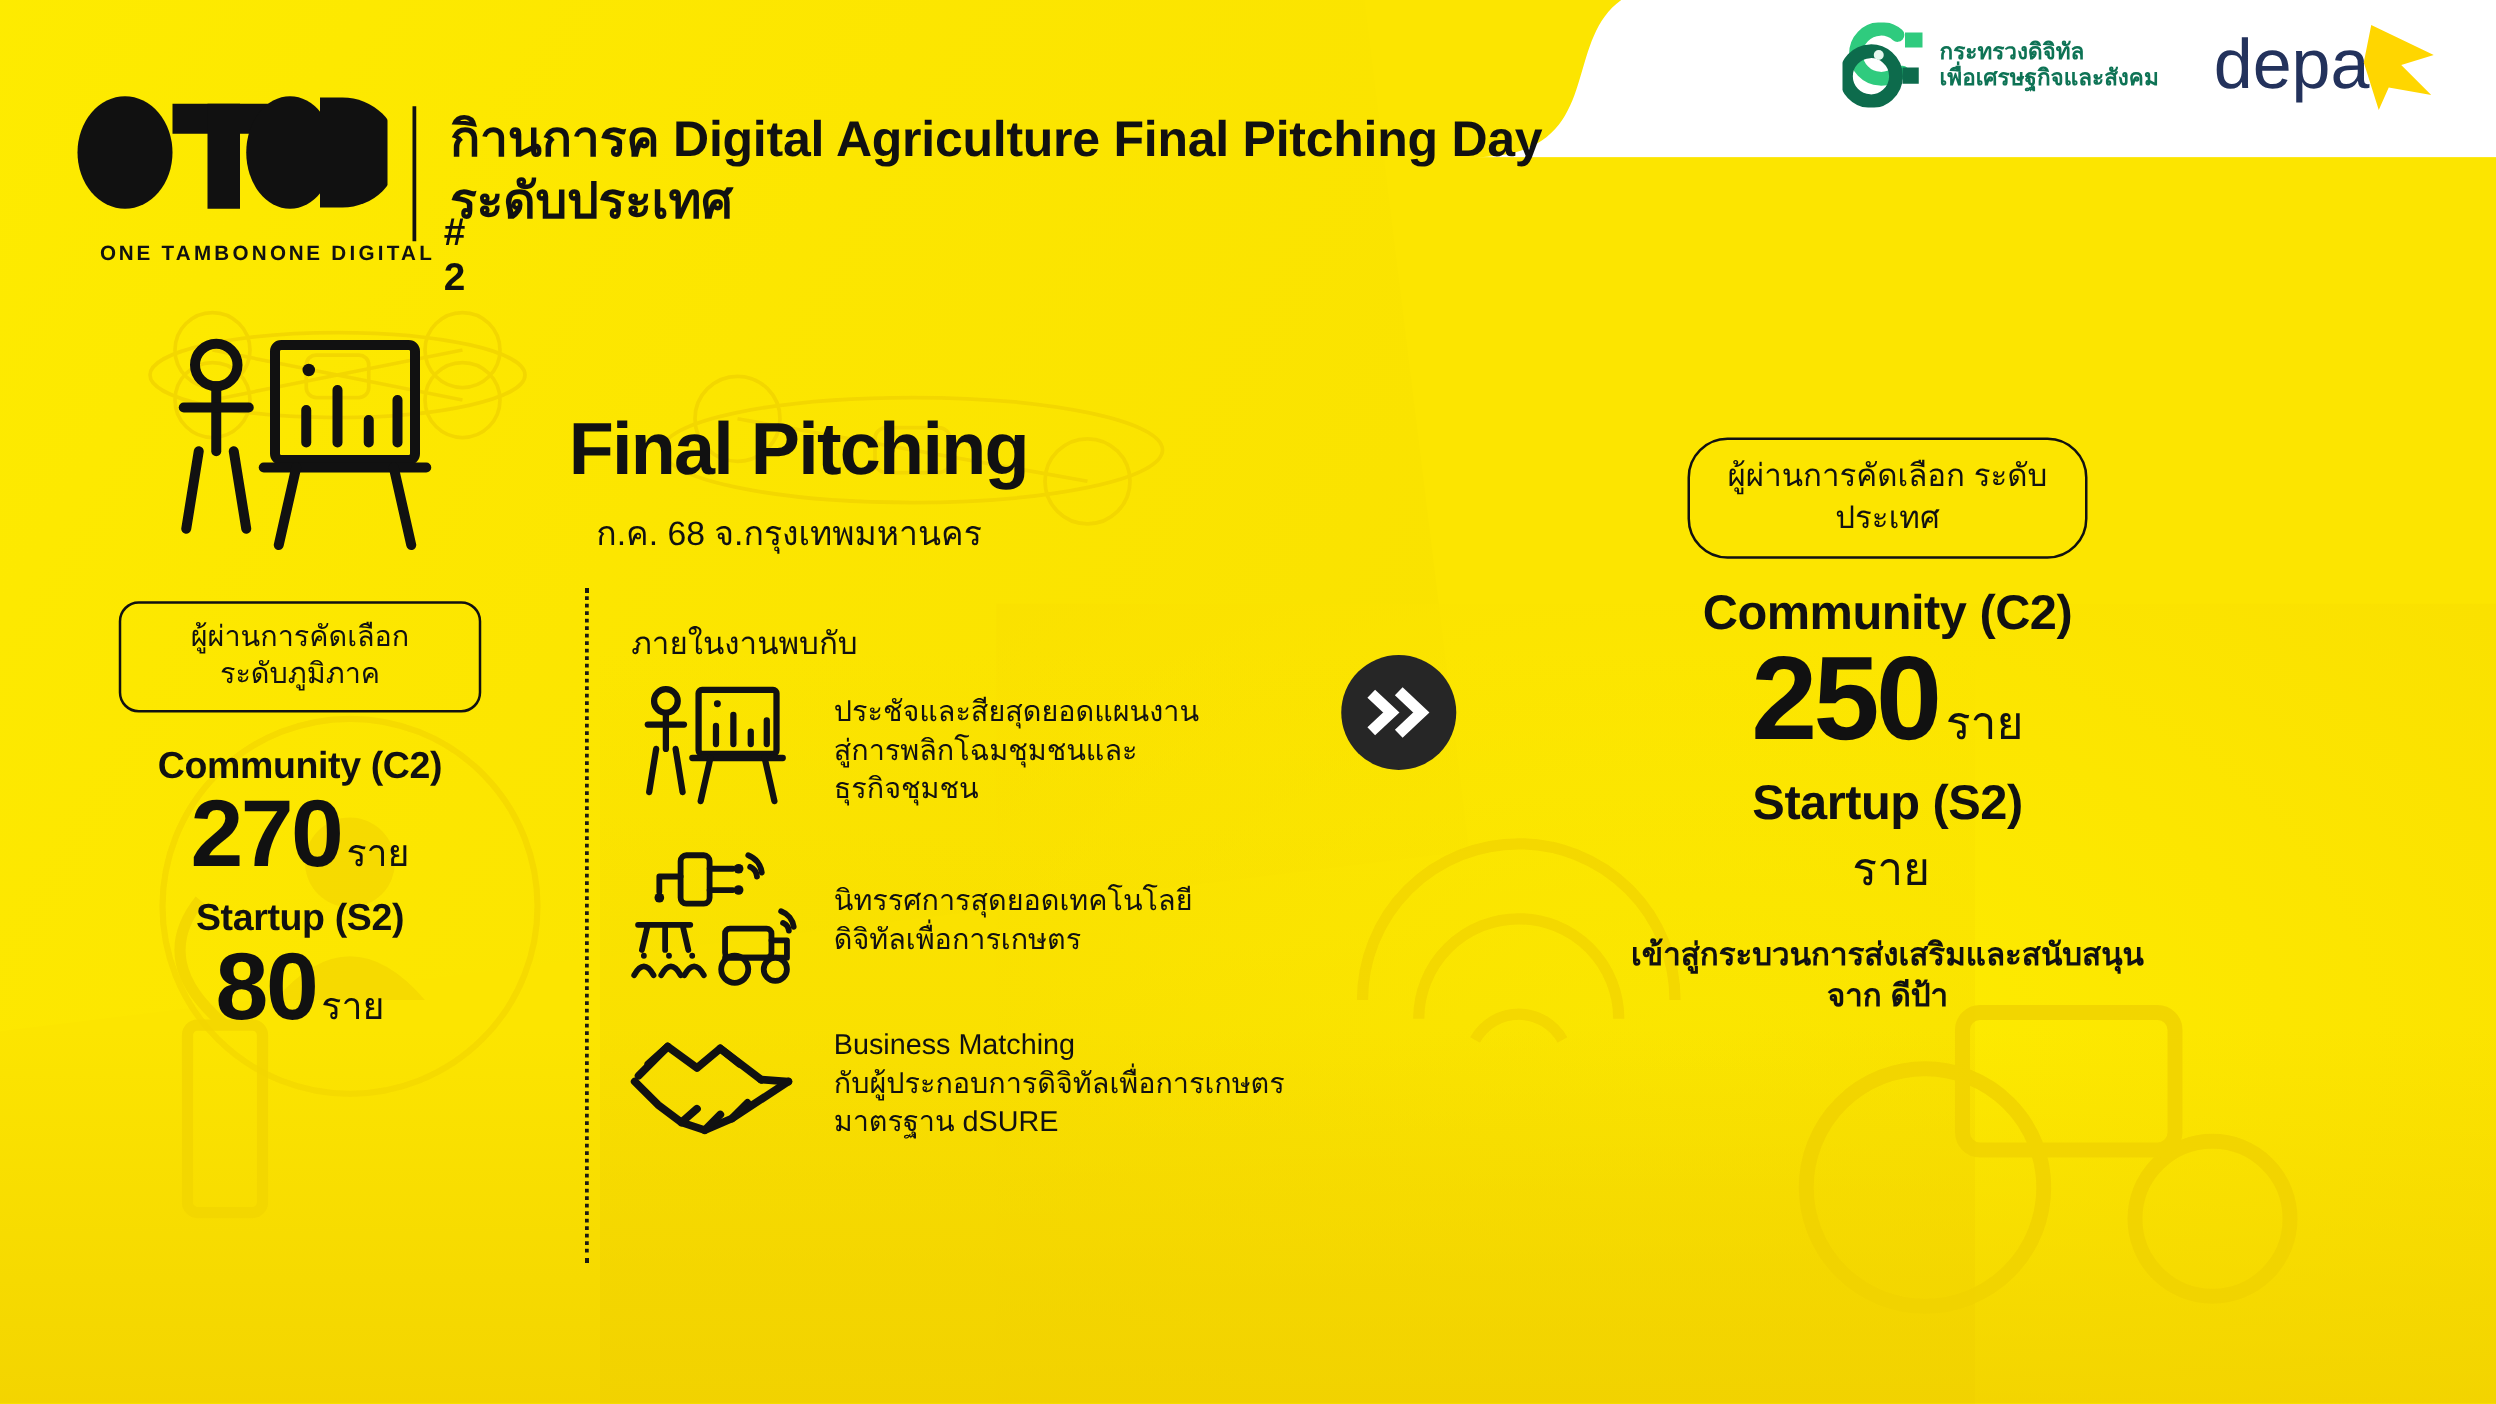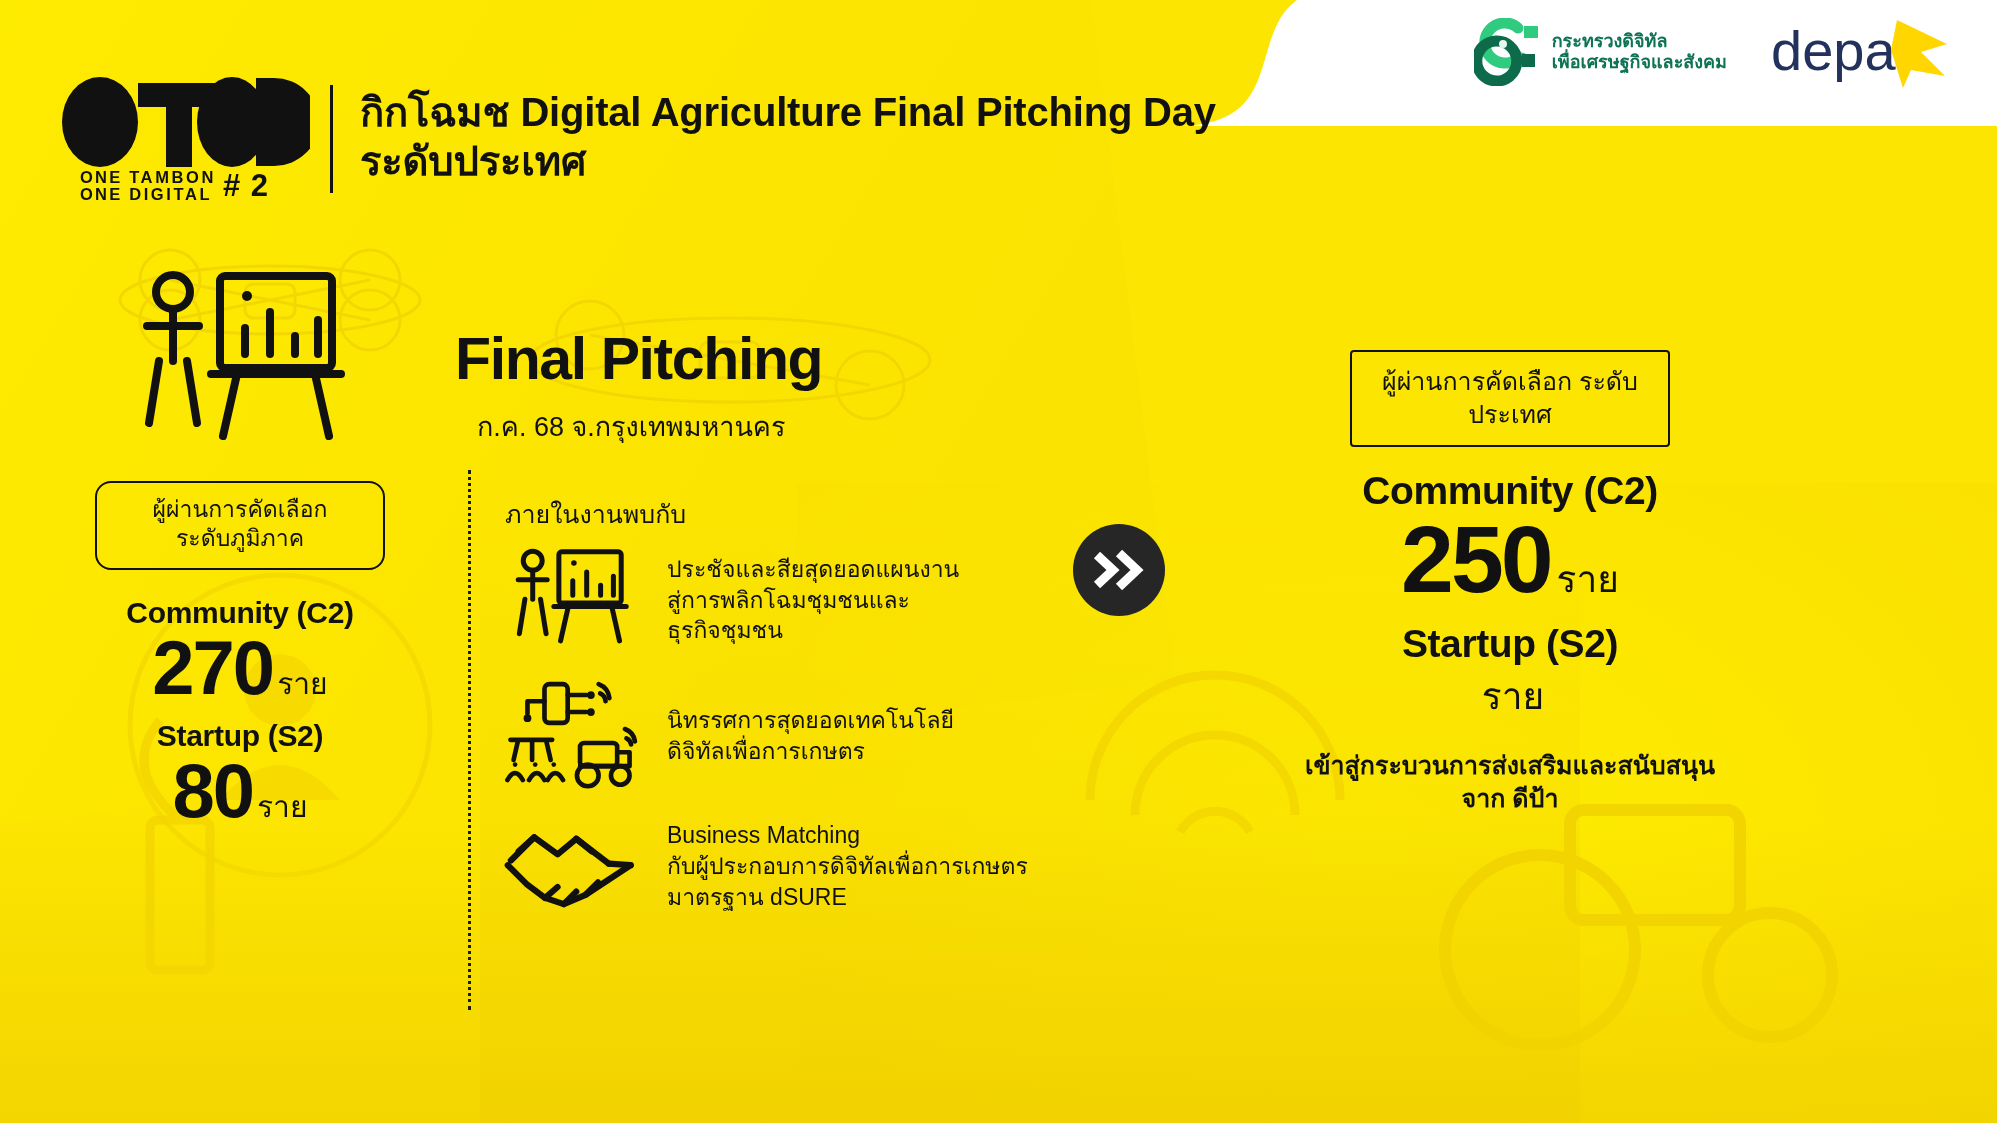"กิกโฉมช Digital Agriculture Final" span { text: กิกโฉมช -> กิานการค }
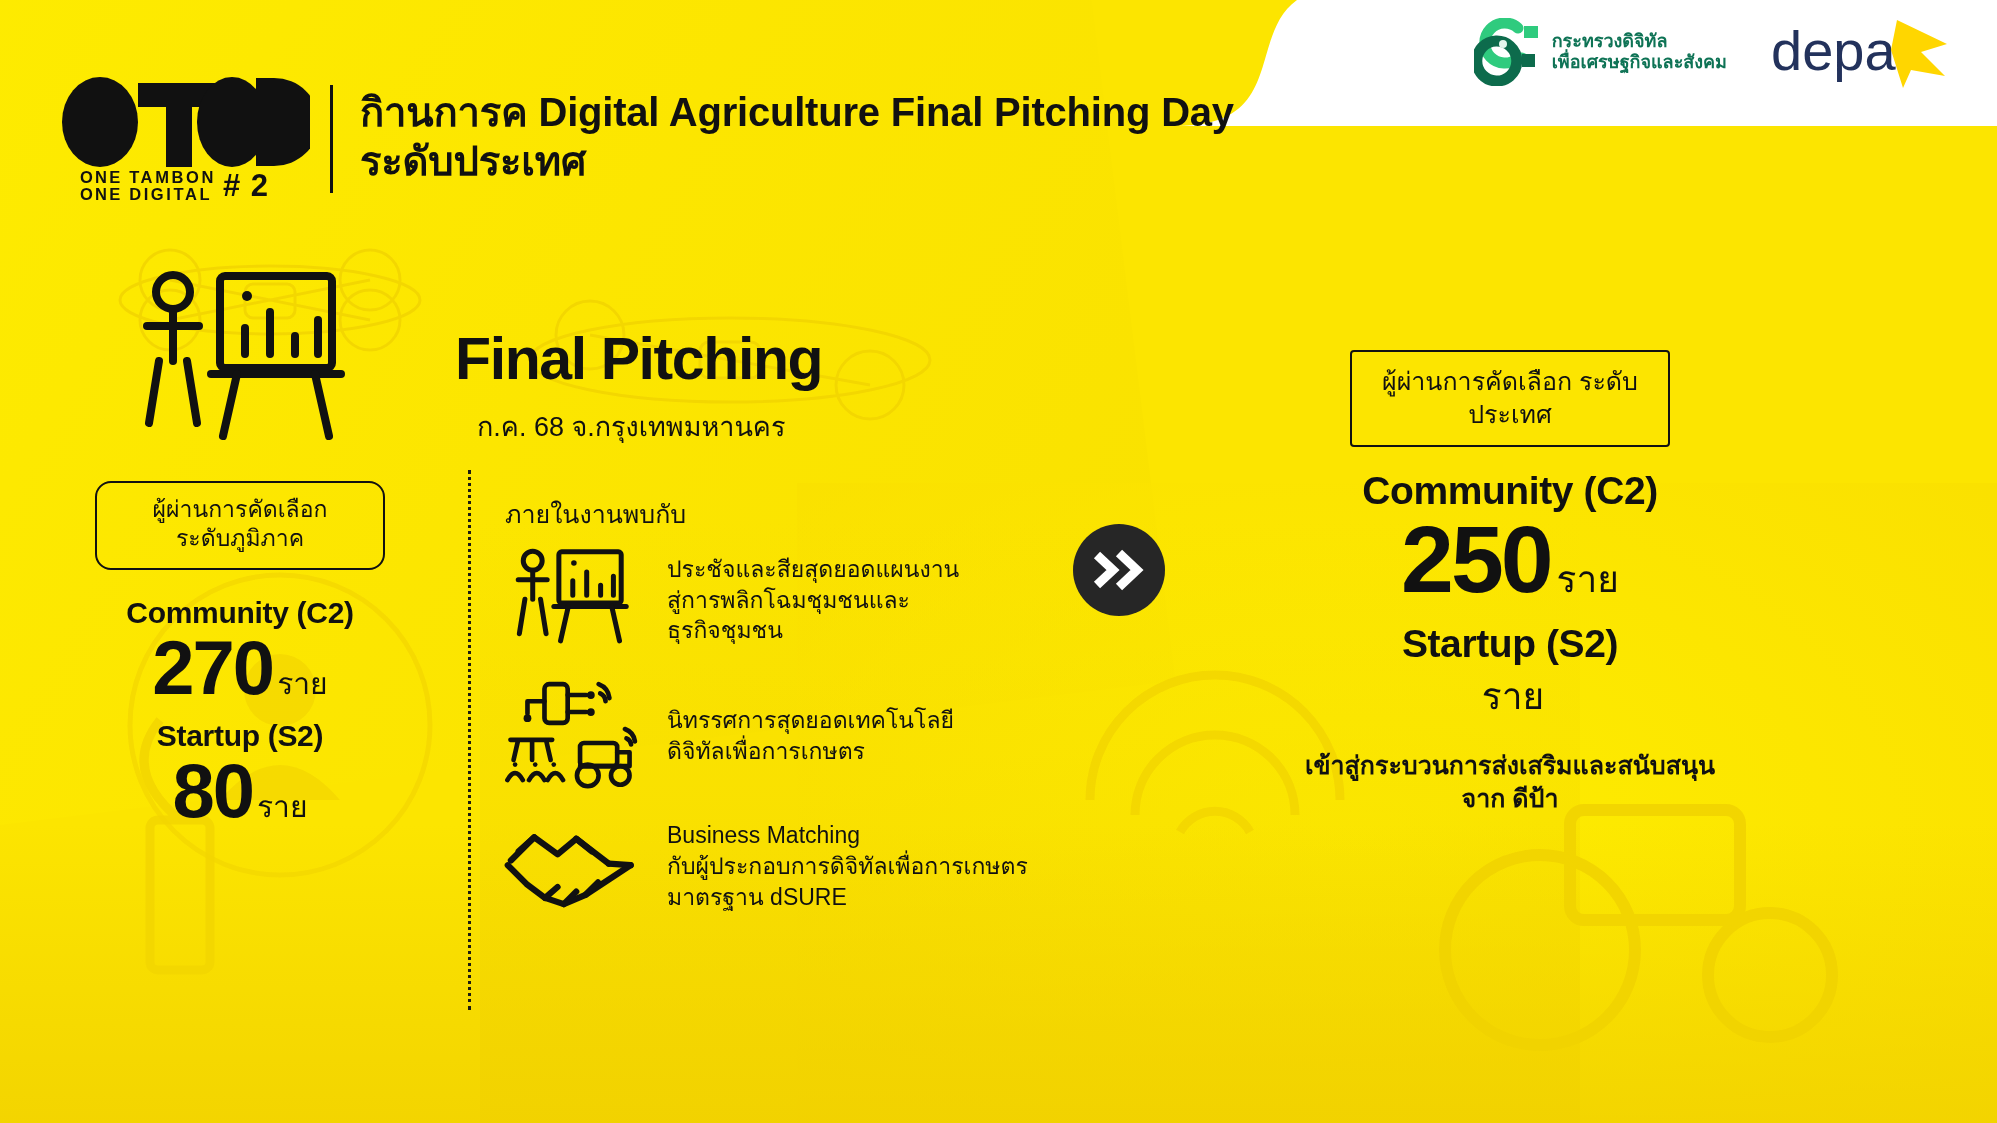"ONE TAMBON" .otod-sub-lines { flex-direction: column -> none; text-align: none -> center }
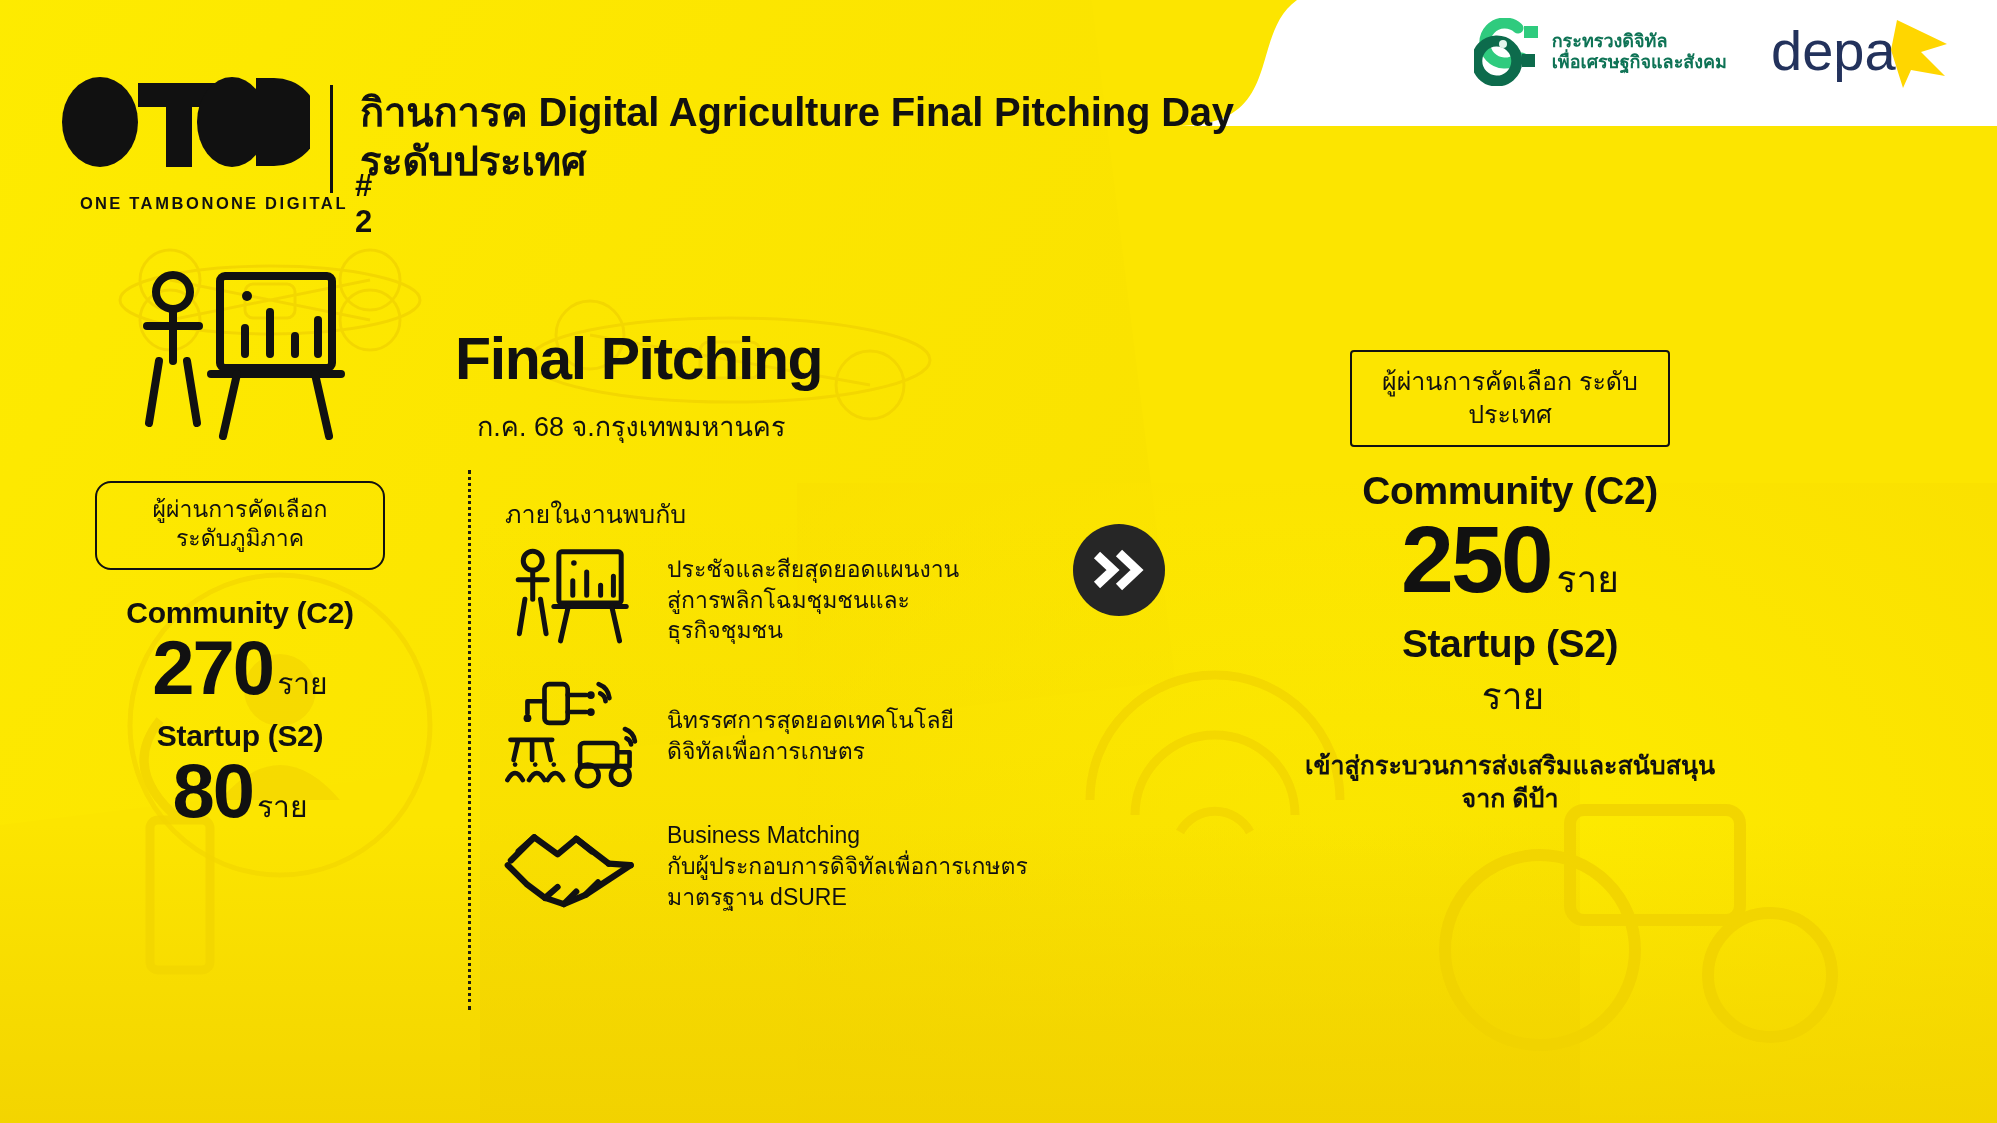"ผู้ผ่านการคัดเลือก ระดับประเทศ" .pill-r { border-radius: 4px -> 32px }
